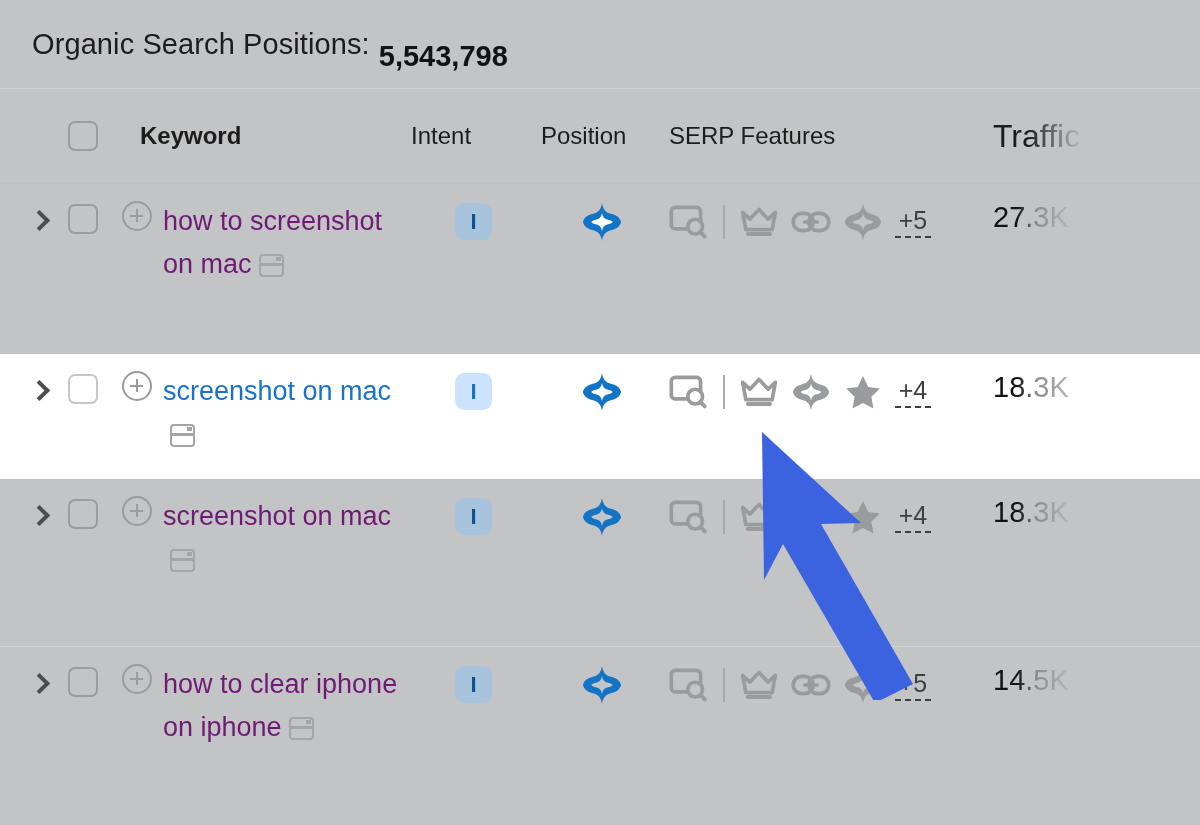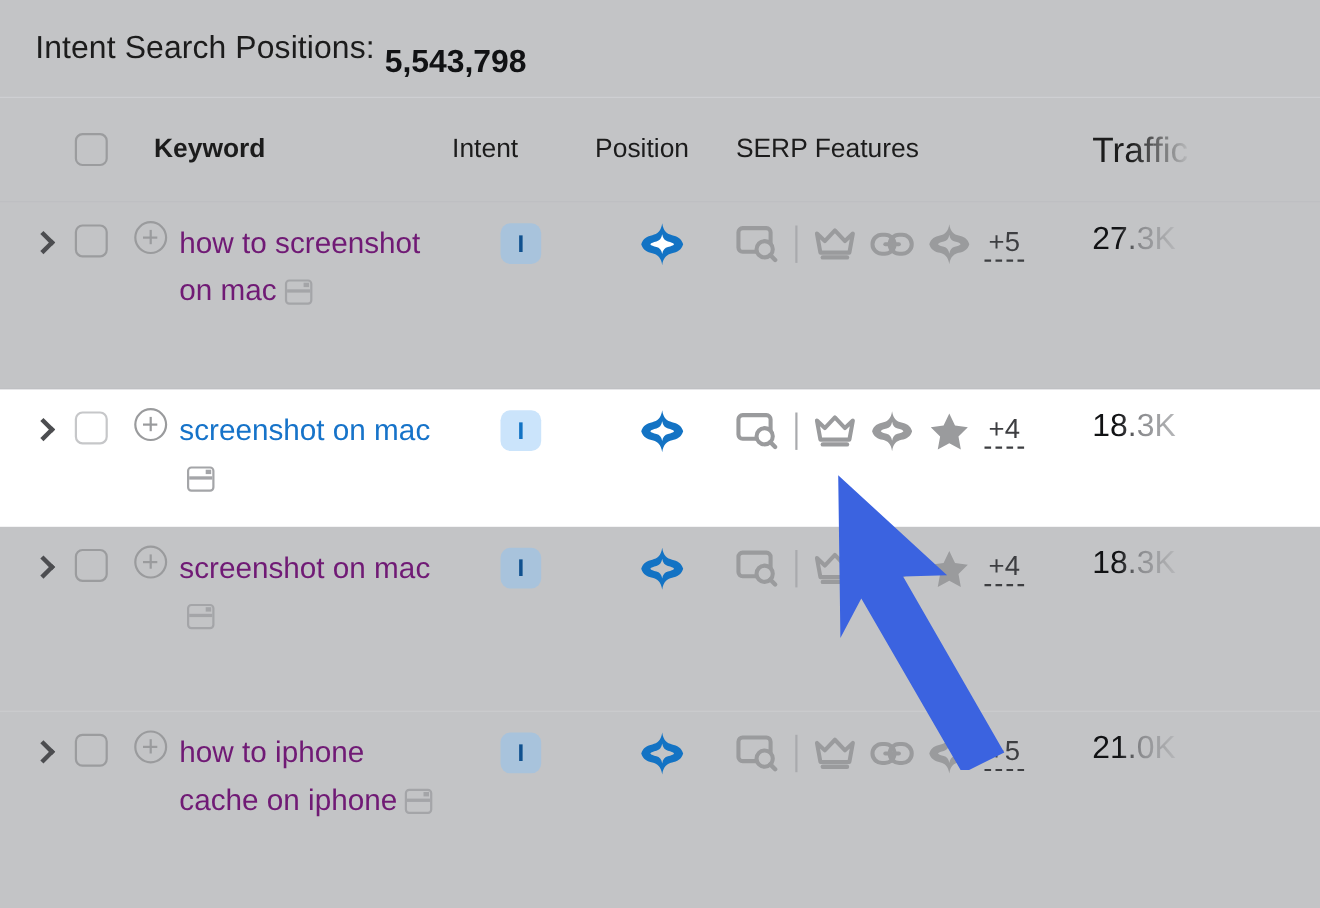"Intent Search Positions:" span.title-text { text: Intent -> Organic }
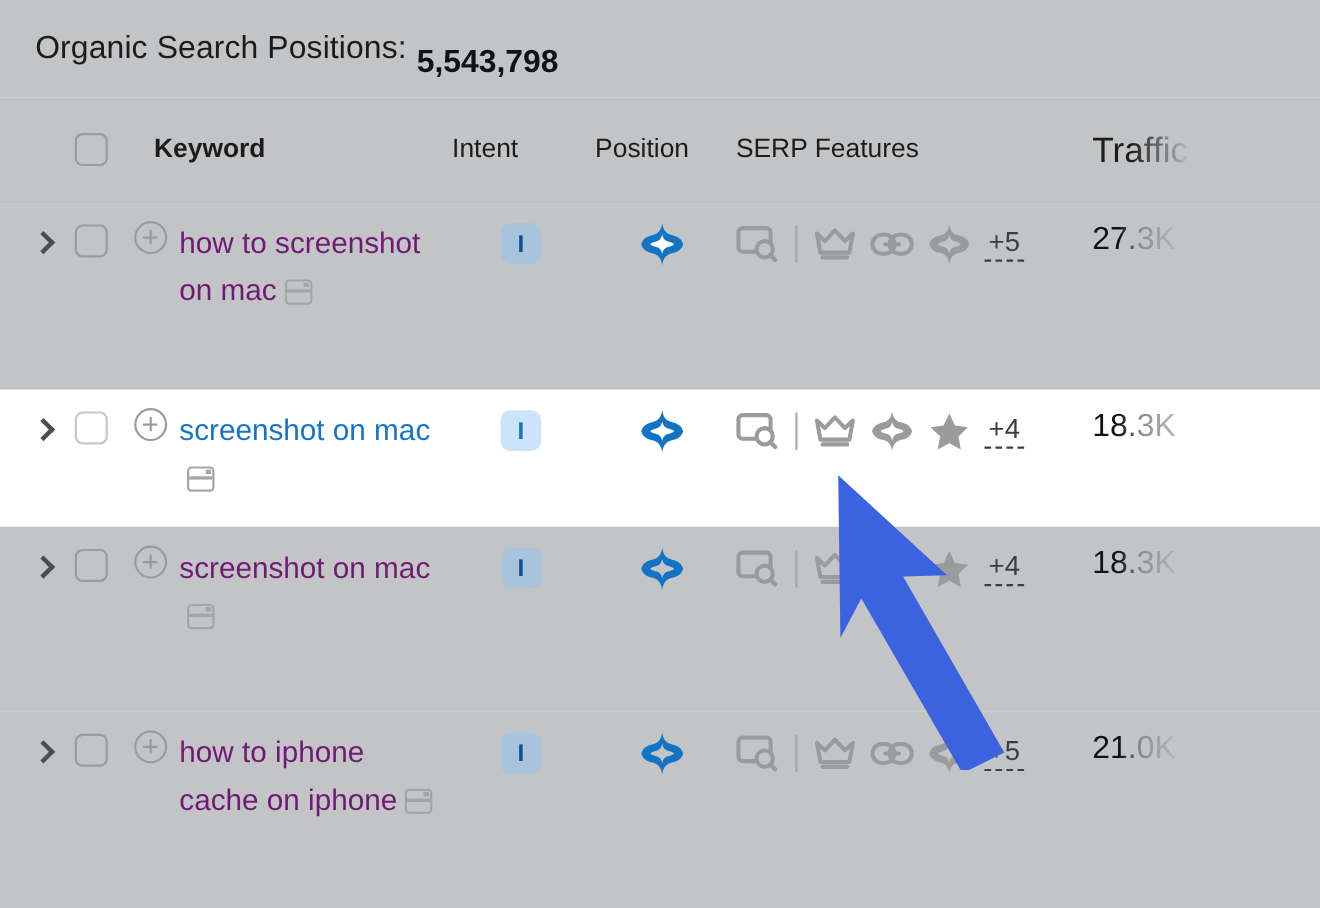"how to iphone cache on" span { text: iphone cache -> clear iphone }
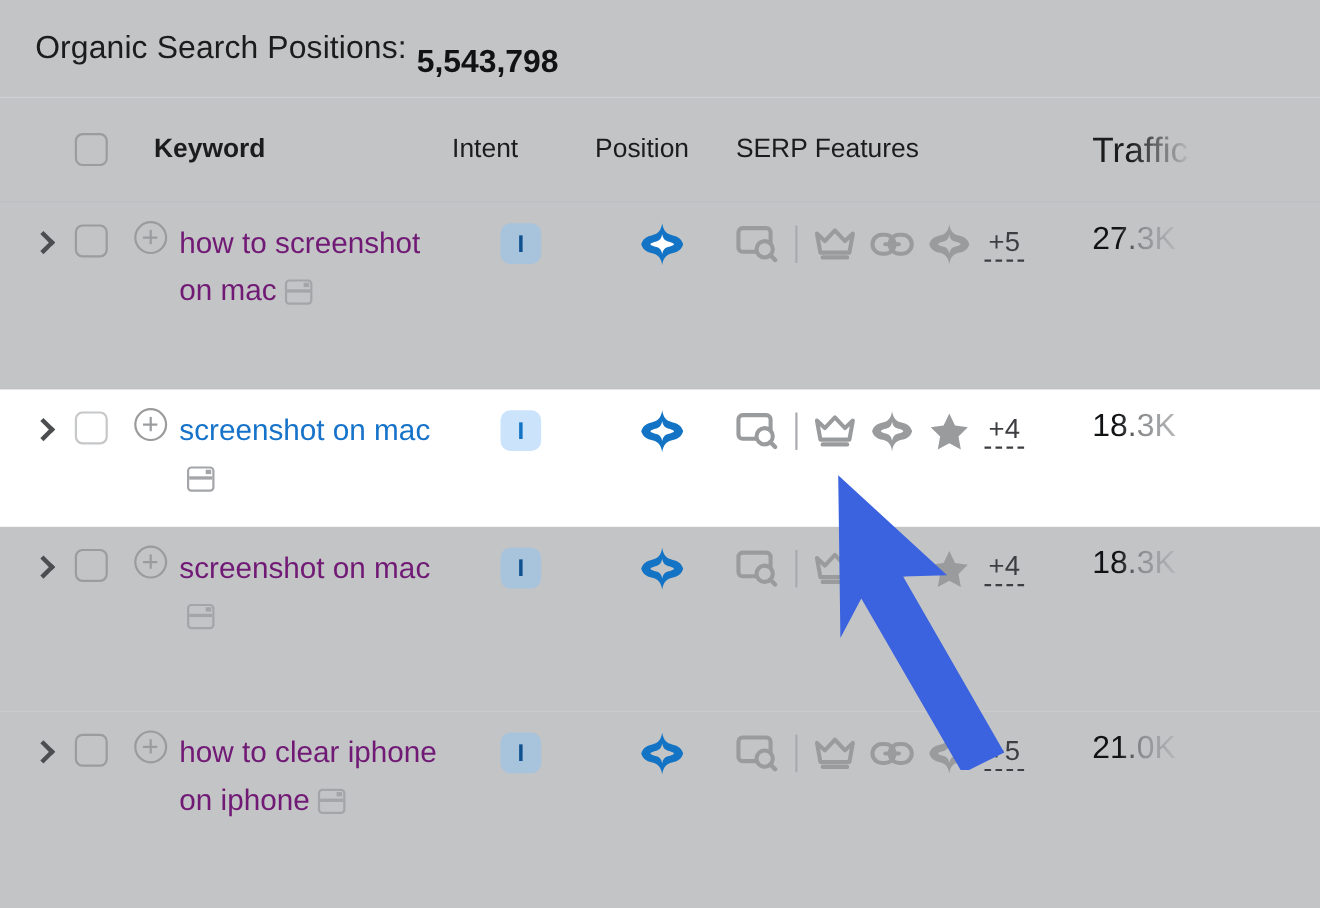"21.0K" span.traffic-val { text: 21.0K -> 14.5K }
